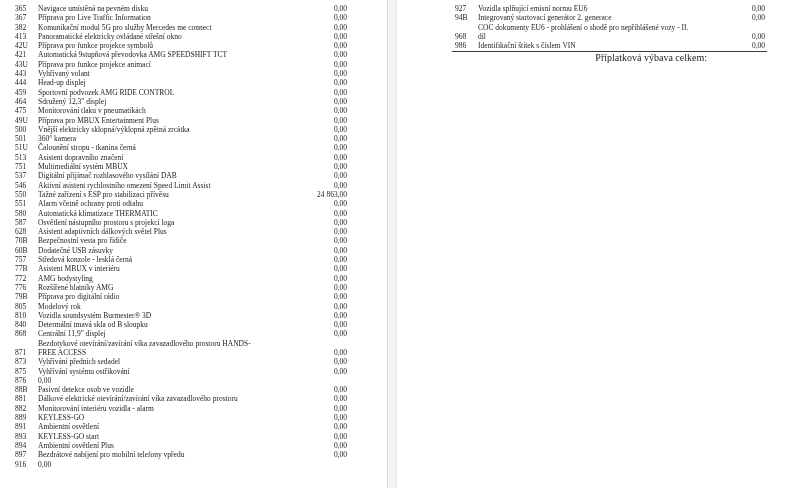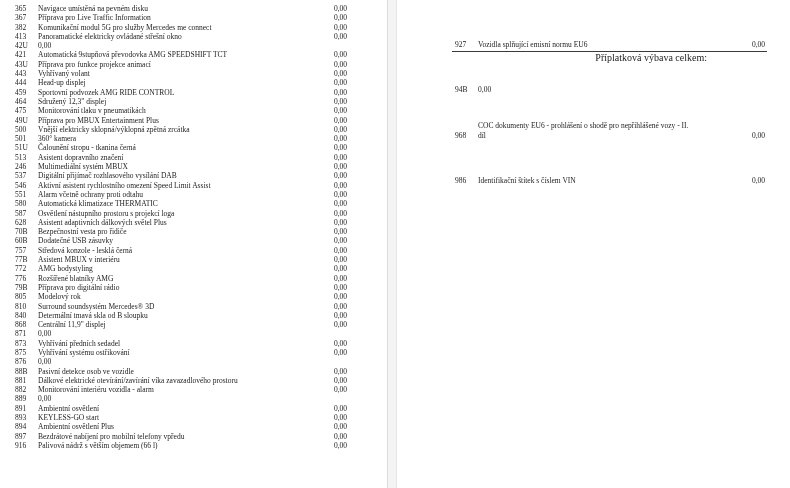"927" .page-2 .code { margin-top: 36px -> none }
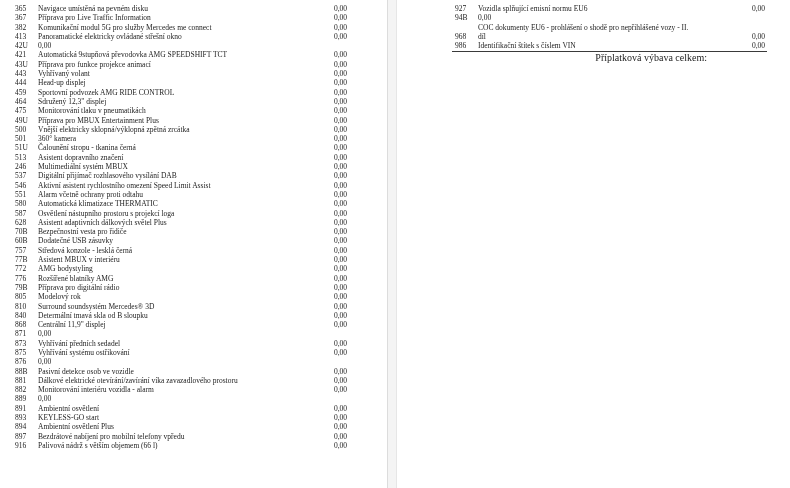"Integrovaný startovací generátor 2." span.desc { html: none -> <span>Integrovaný startovací generátor 2. generace</span> }
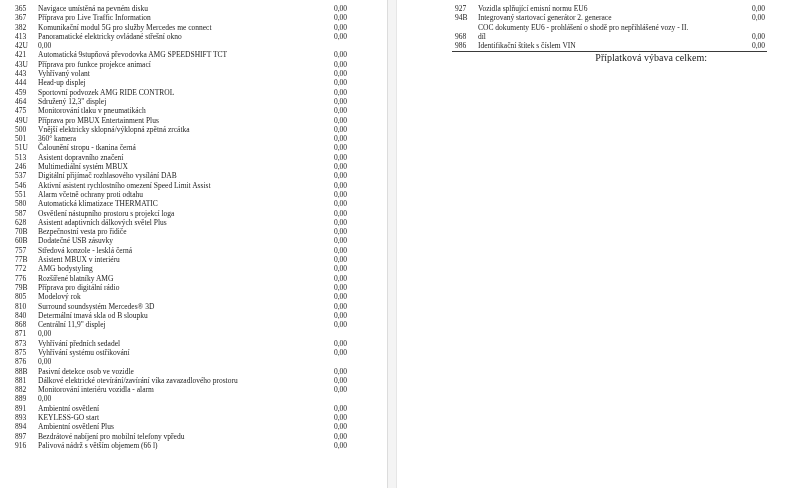"Příprava pro funkce projekce symbolů" span.desc { html: none -> <span>Příprava pro funkce projekce symbolů</span> }
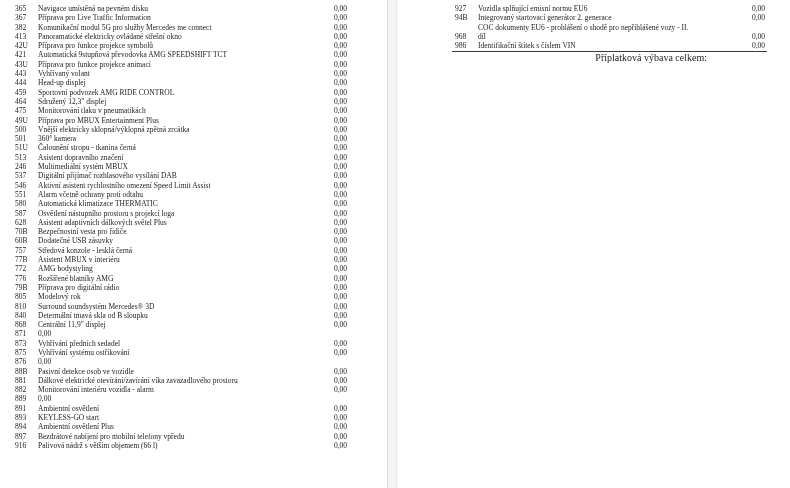"246" span.code { text: 246 -> 751 }
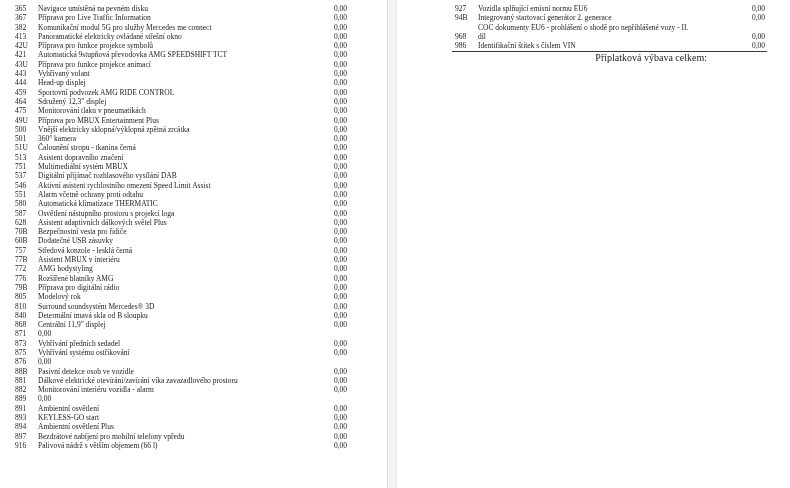"550" div.row { html: none -> <div> <span>550</span> <span>Tažné zařízení s ESP pro stabilizaci přívěsu</span> <span>24 863,00</span> </div> }
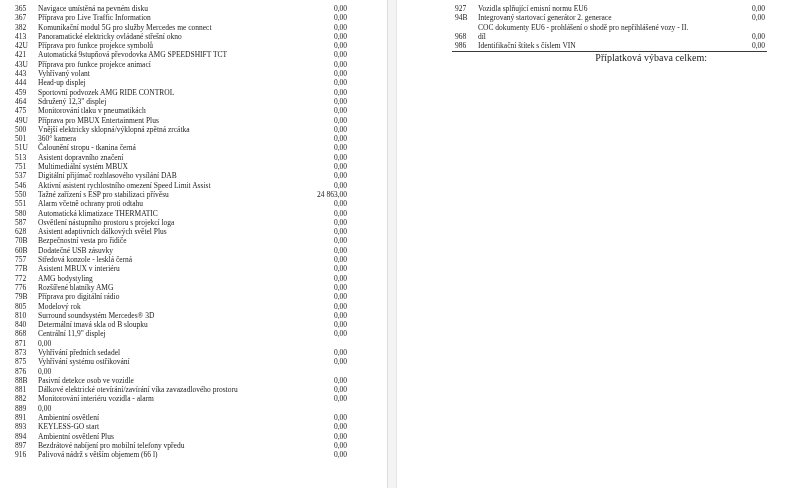"Surround soundsystém Mercedes® 3D" span.desc { text: Surround soundsystém Mercedes -> Vozidla soundsystém Burmester }
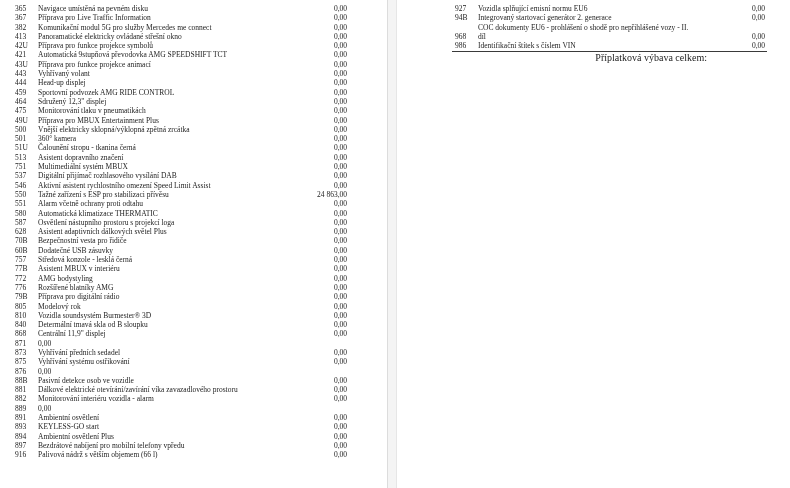"Bezdotykové otevírání/zavírání víka" span.desc { html: none -> <span>Bezdotykové otevírání/zavírání víka zavazadlového prostoru HANDS- FREE ACCESS</span> }
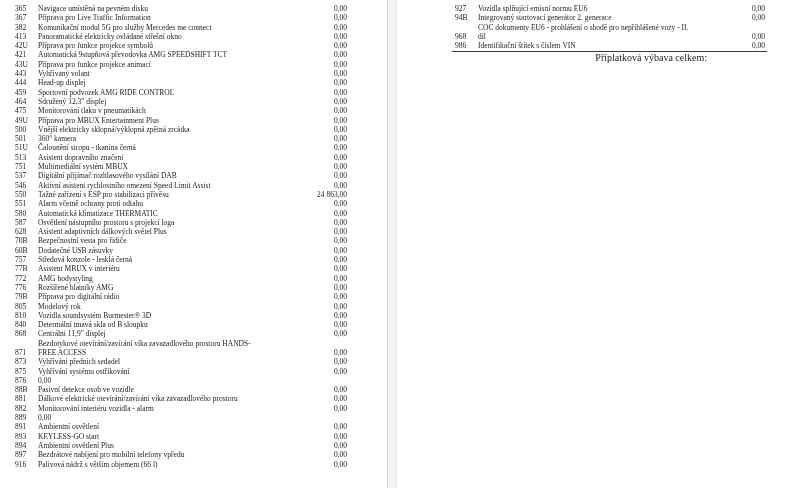"KEYLESS-GO" span.desc { html: none -> <span>KEYLESS-GO</span> }
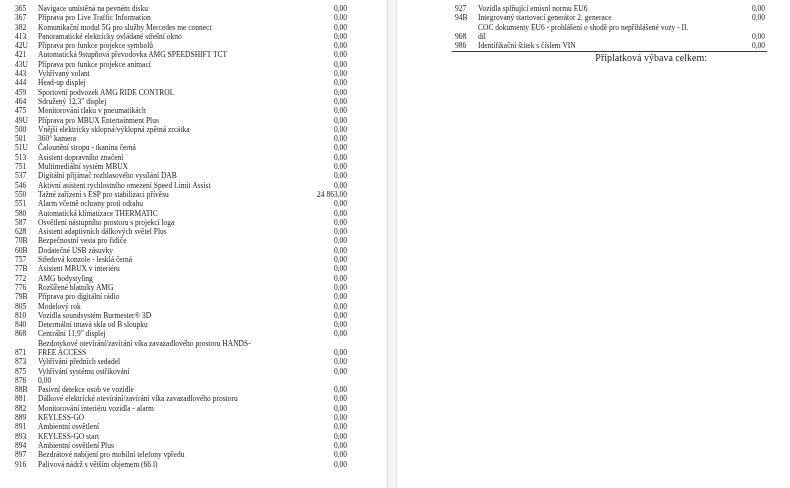"Palivová nádrž s větším objemem" span.desc { html: <span>Palivová nádrž s větším objemem (66 l)</span> -> none }
